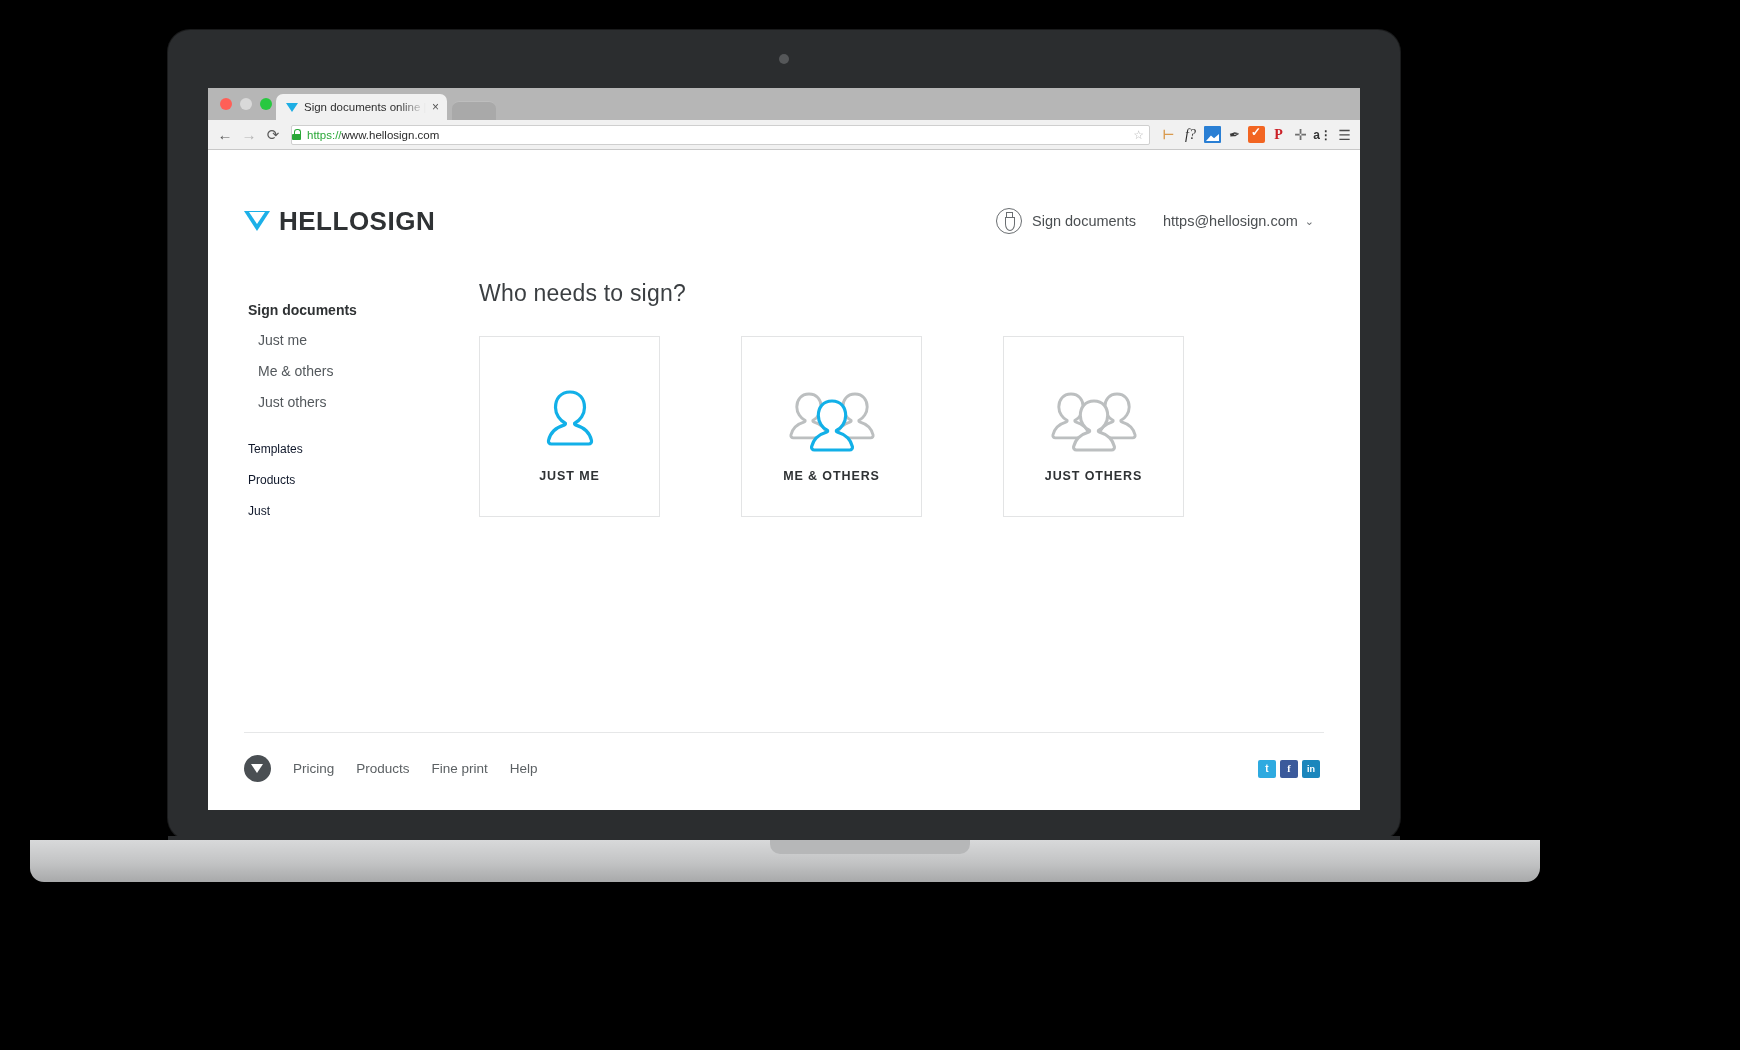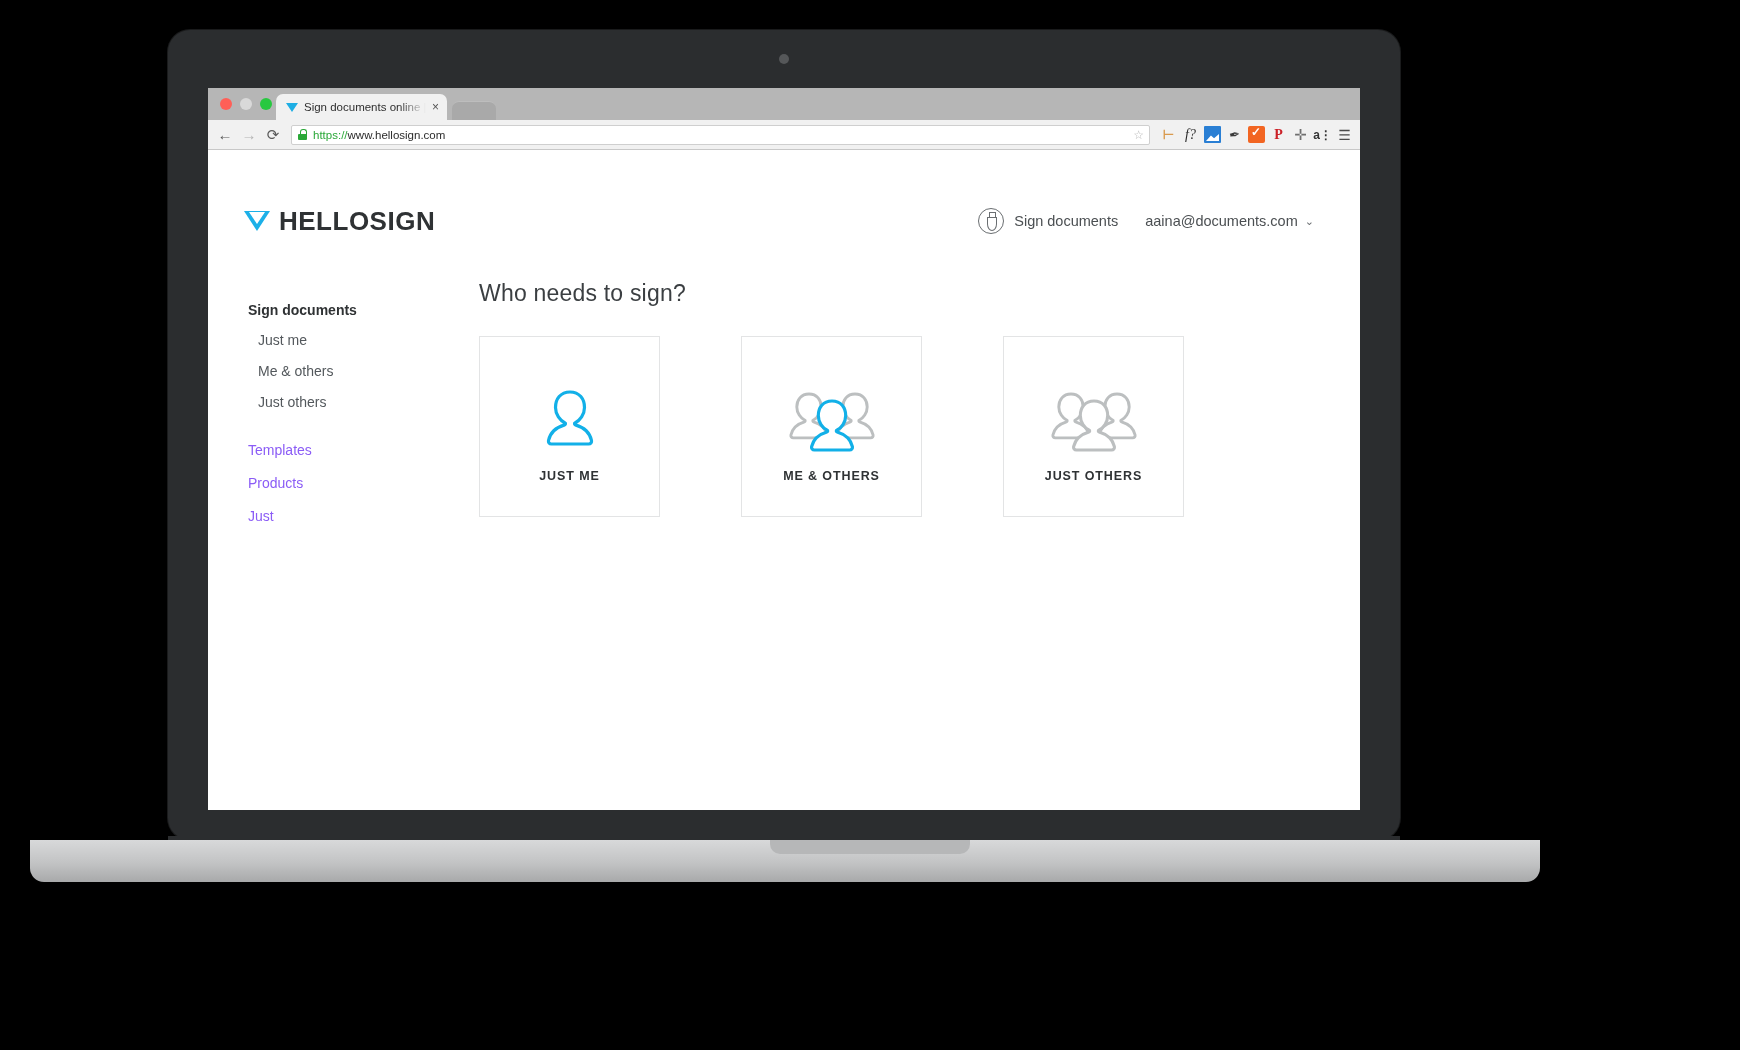"https://www.hellosign.com" .omnibox { padding: 0 6px -> 0 0 }
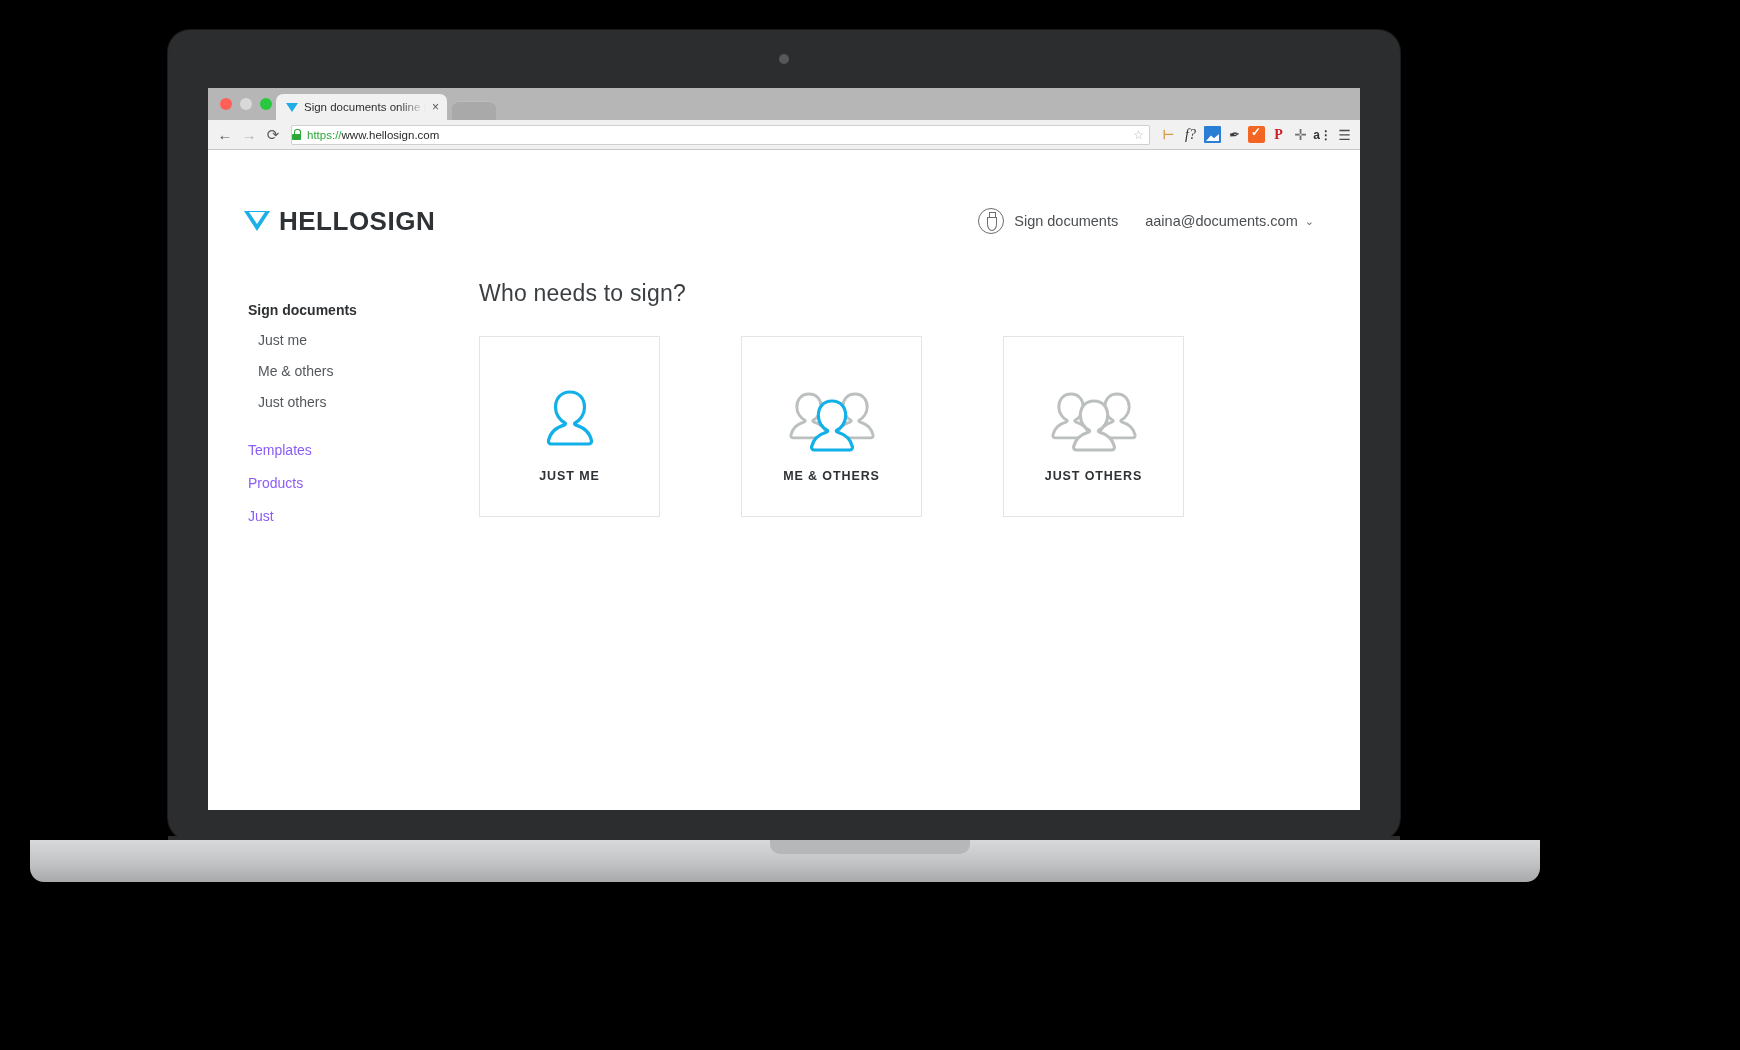"aaina@documents.com" span { text: aaina@documents.com -> https@hellosign.com }
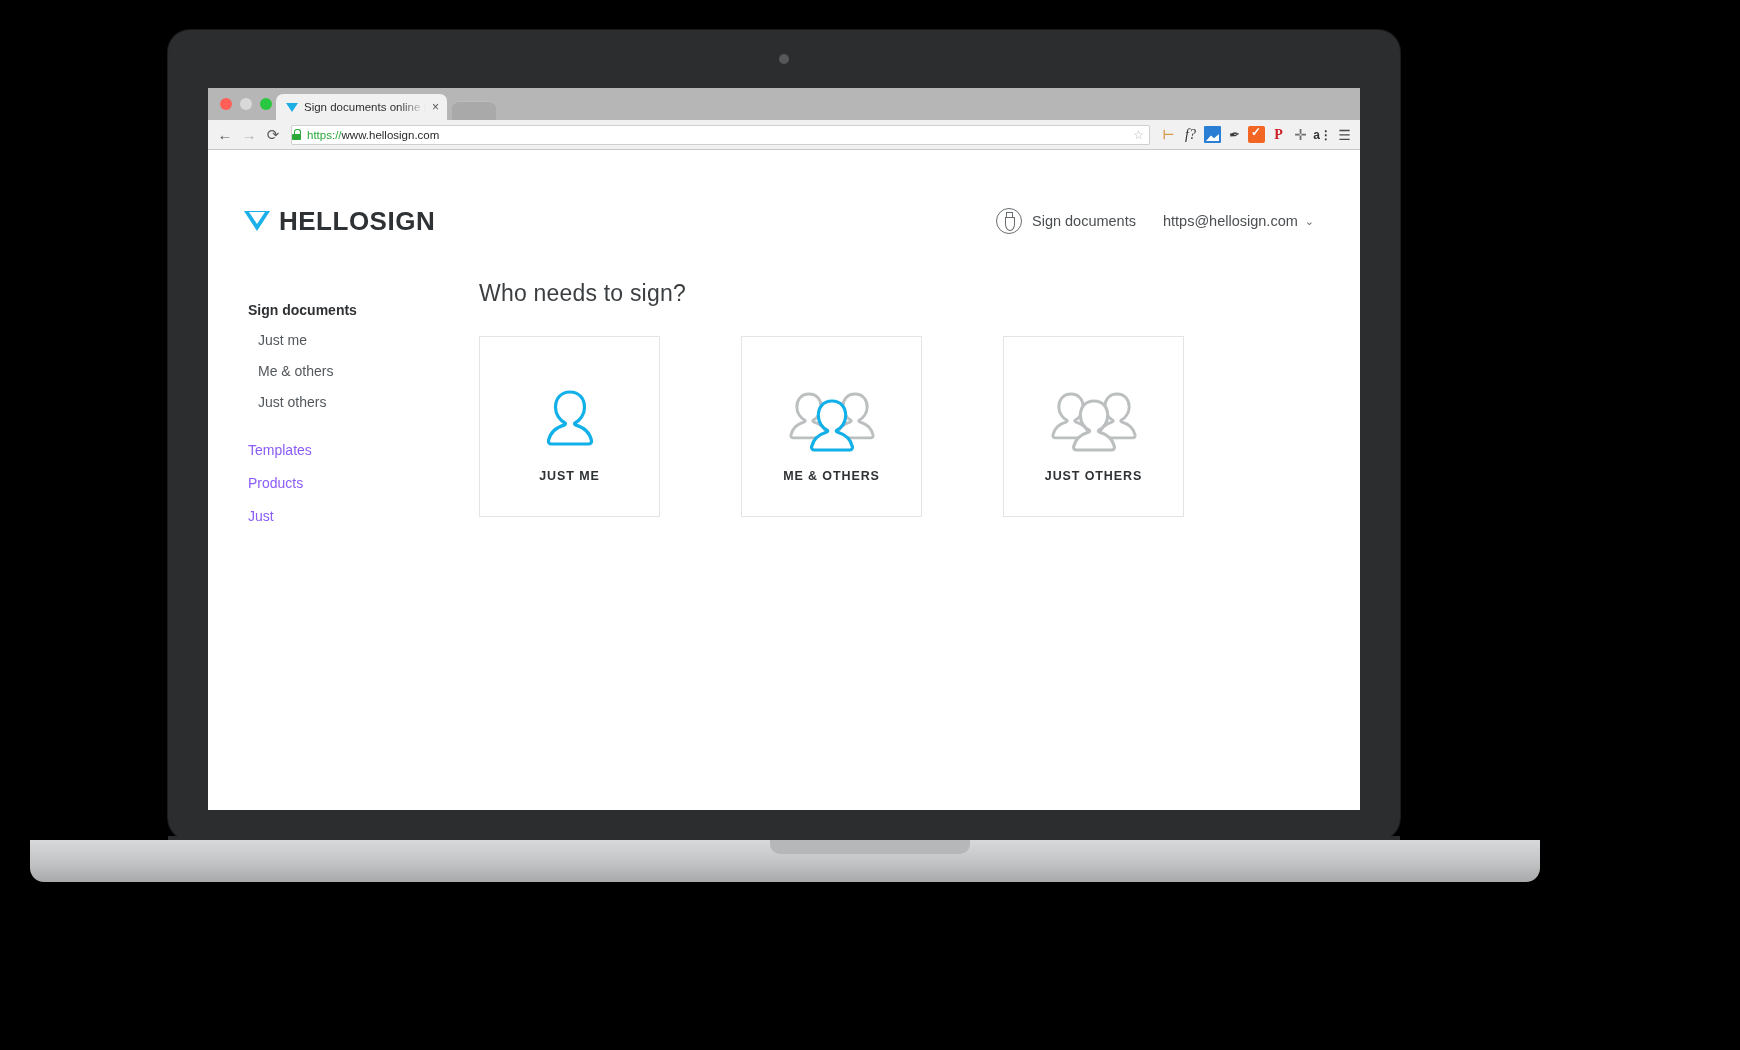"Templates" .nav-item { color: #8b5cf6 -> #0f172a; font-size: 14px -> 12px }
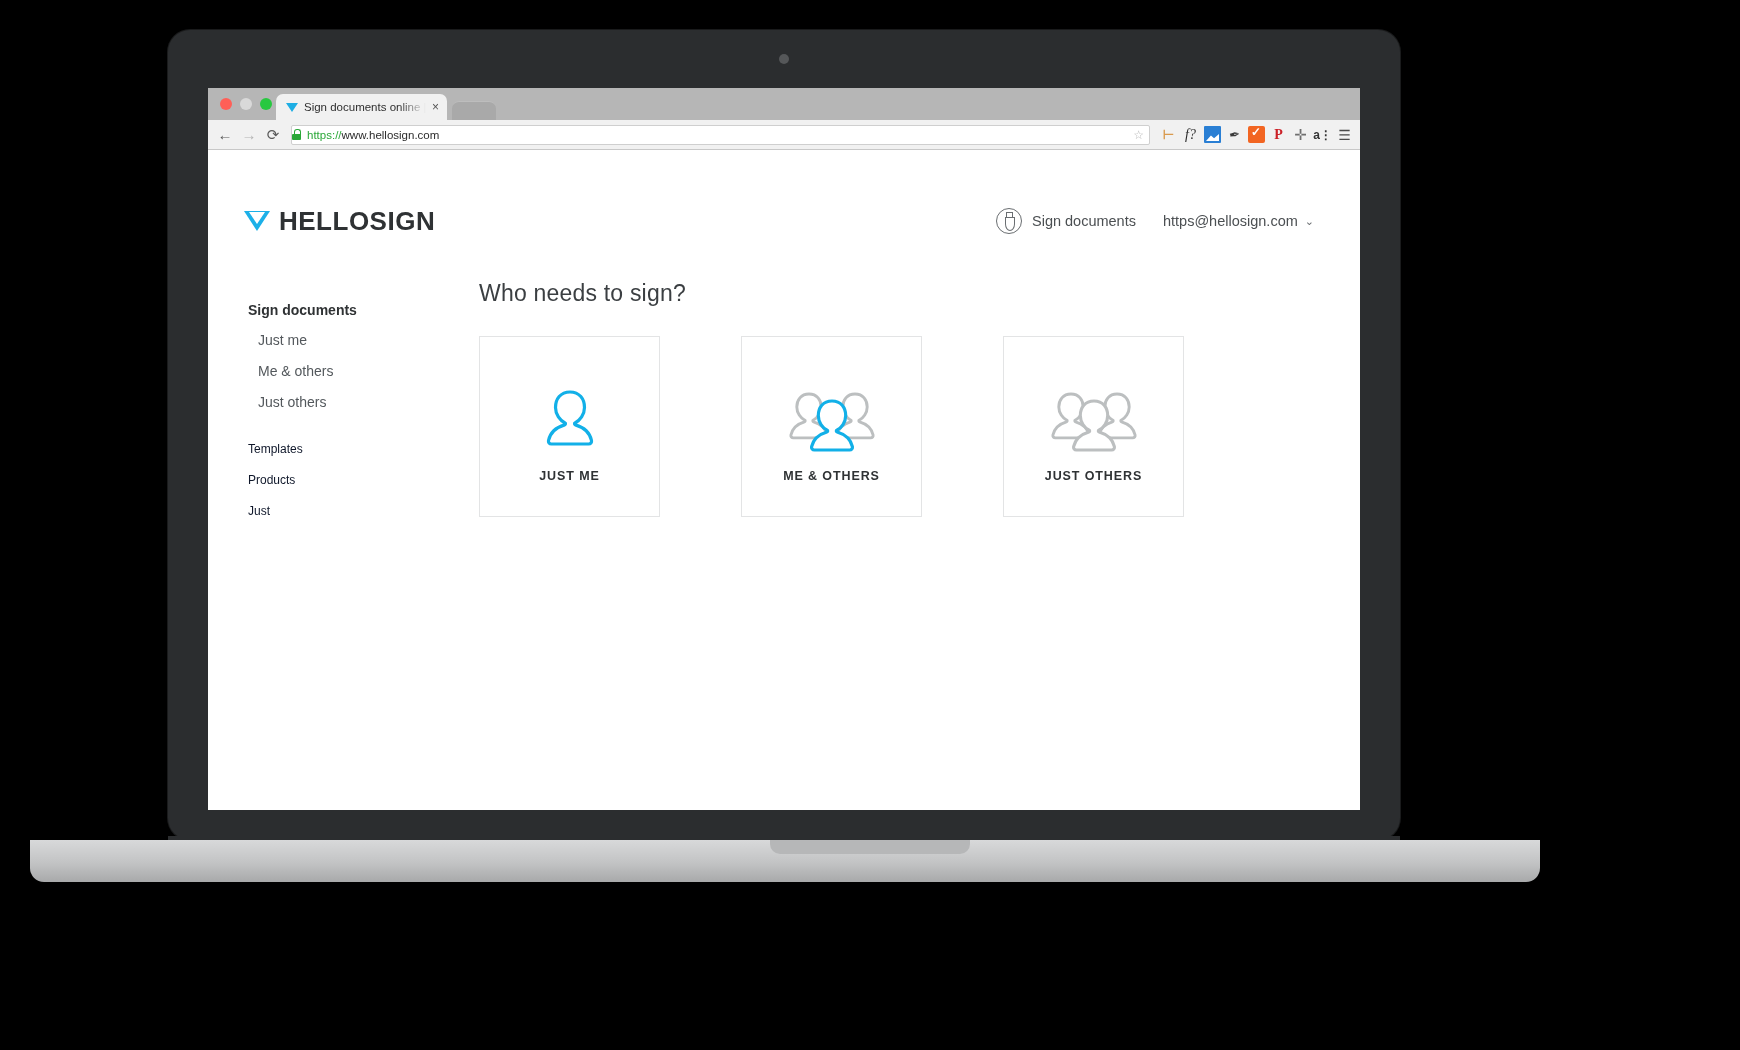"Pricing" div.footer { html: none -> <div> <div> <div></div> <div> <span>Pricing</span> <span>Products</span> <span>Fine print</span> <span>Help</span> </div> </div> <div> <span>t</span> <span>f</span> <span>in</span> </div> </div> }
